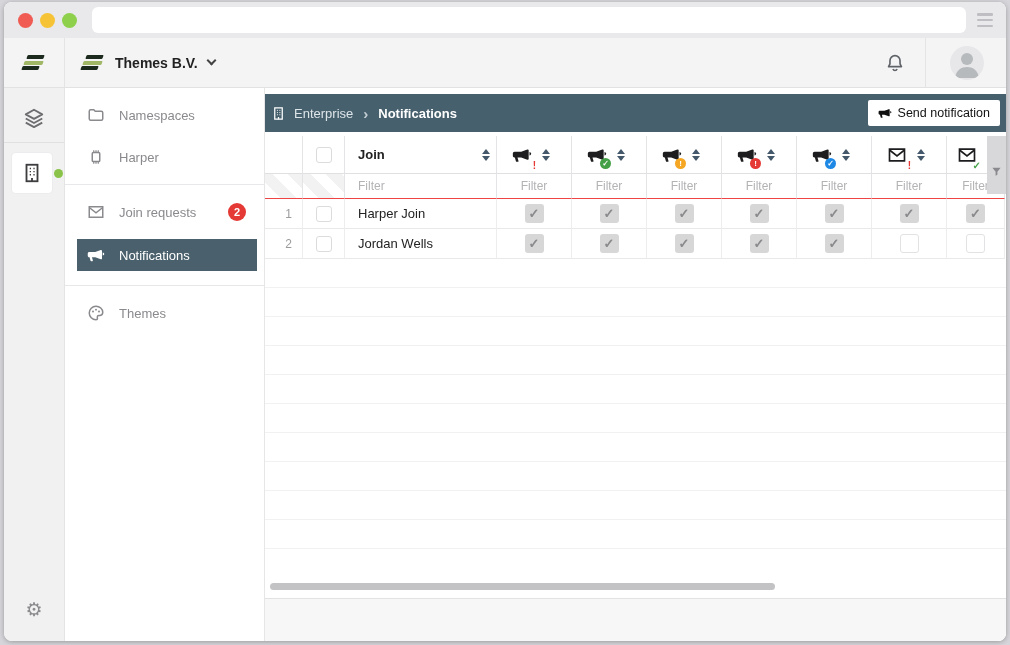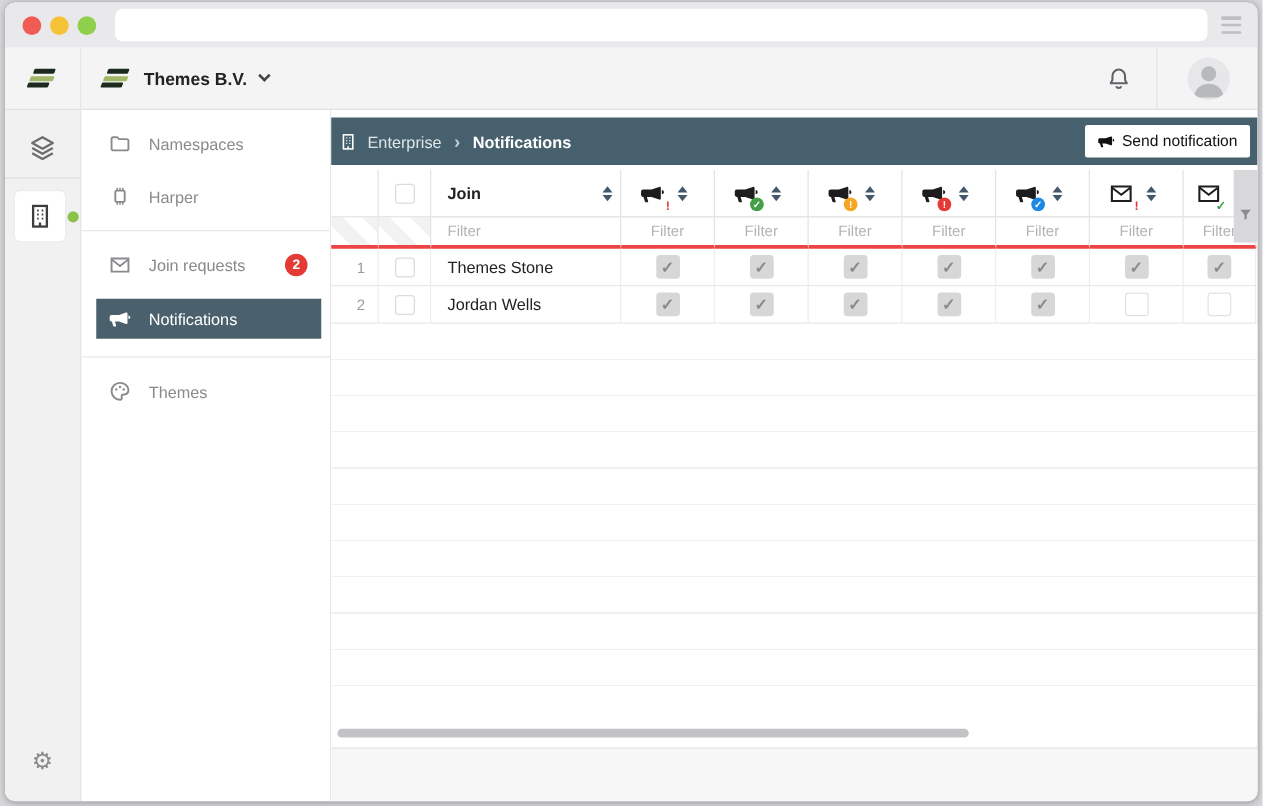"Filter" .frow > div { border-bottom: 3px solid #ef4444 -> 1px solid #ef4444 }
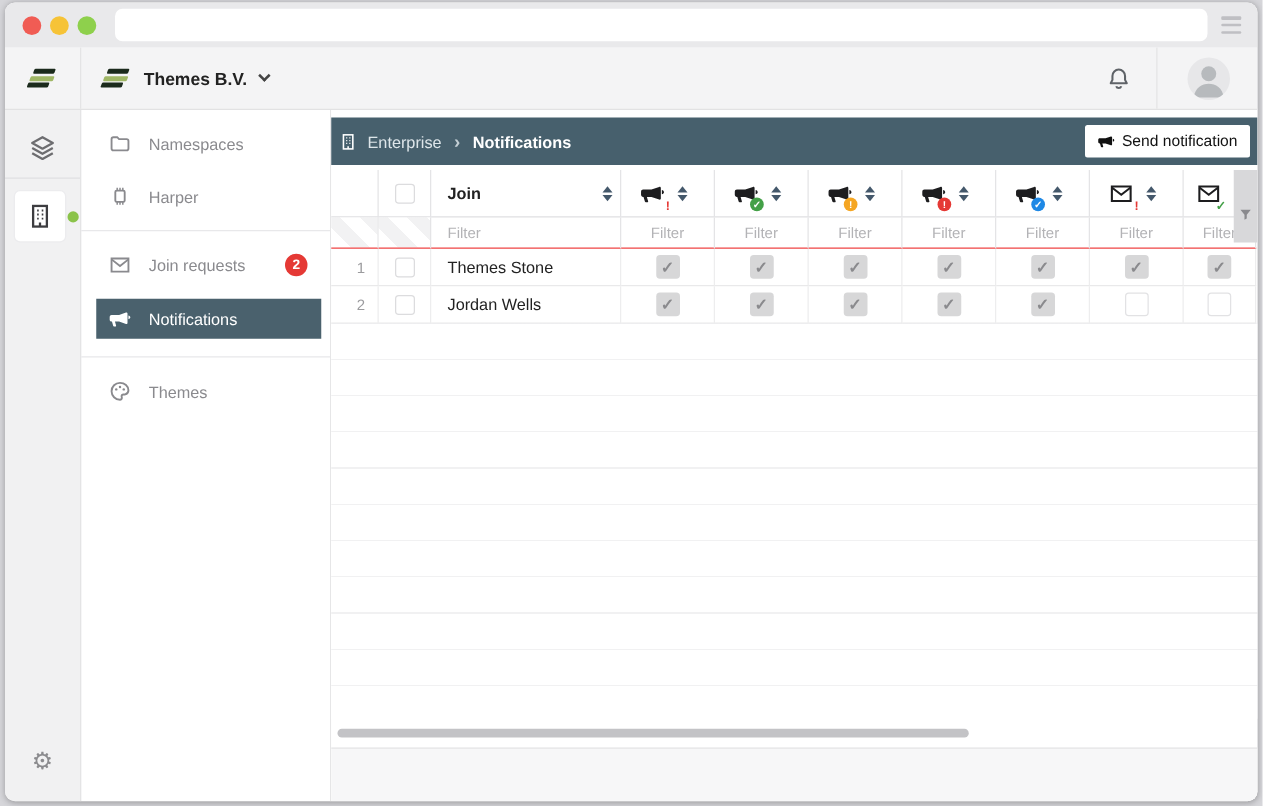"Themes Stone" div.c-name { text: Themes Stone -> Harper Join }
